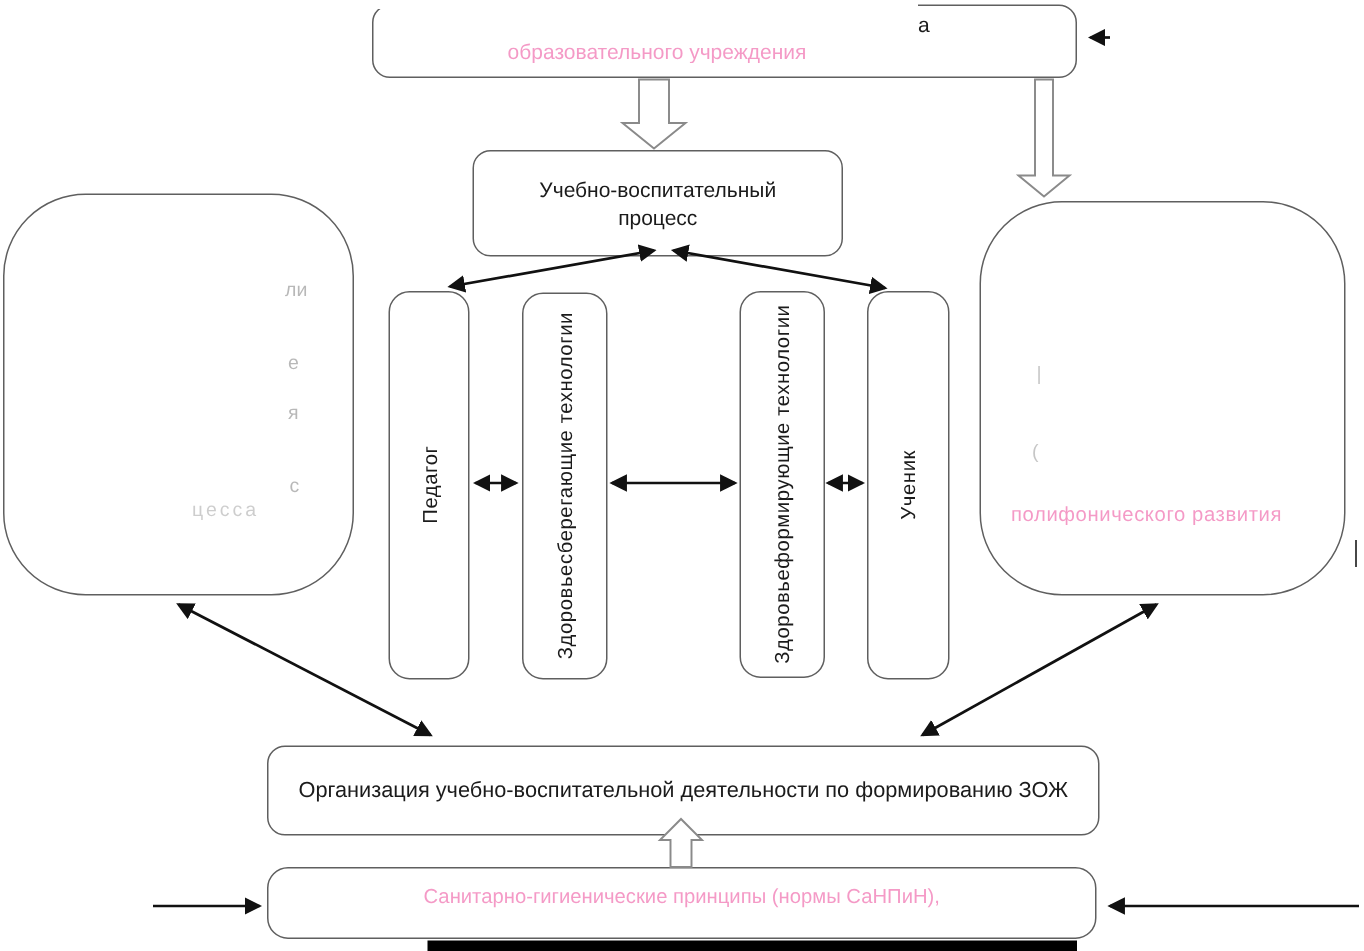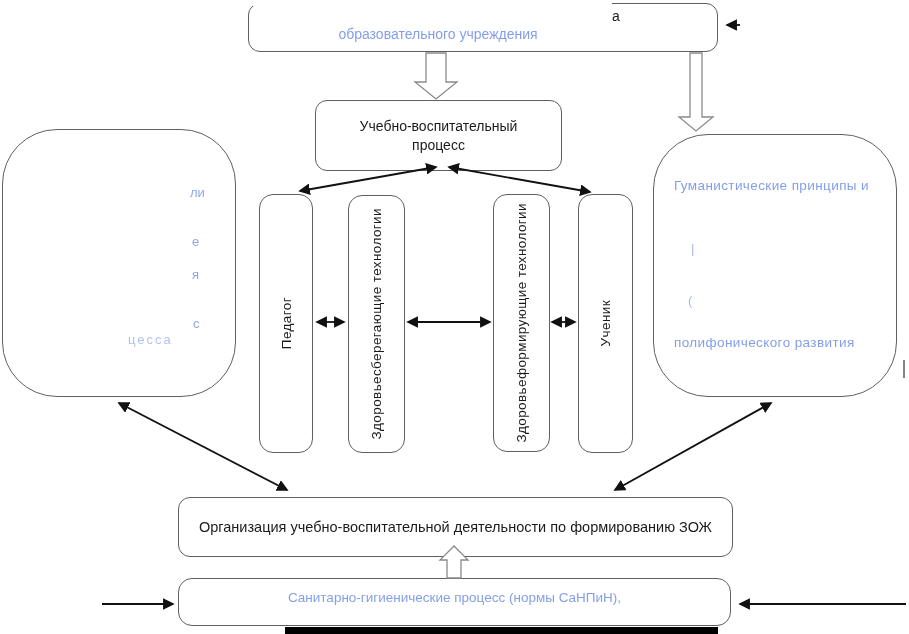"образовательного учреждения" .faded { color: #1d4ed8 -> #ec4899 }
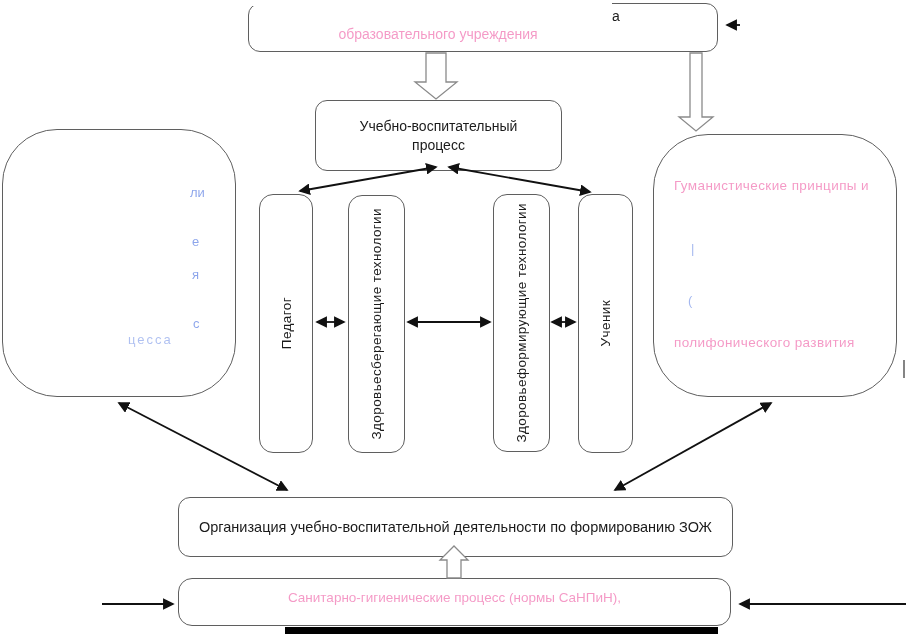"ли" .frag { color: #1d4ed8 -> #737373 }
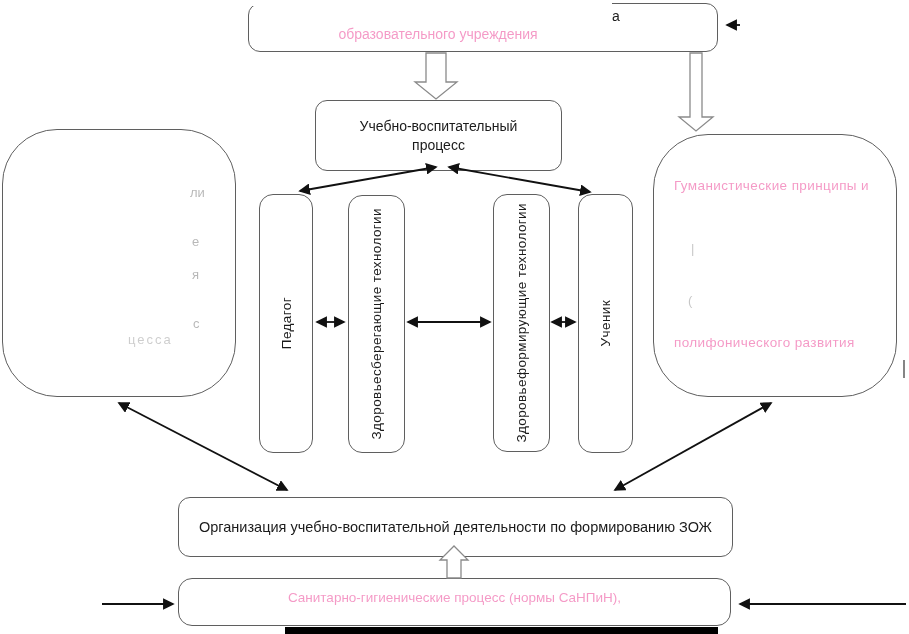"Гуманистические принципы и" div.faded { html: <div>Гуманистические принципы и</div> -> none }
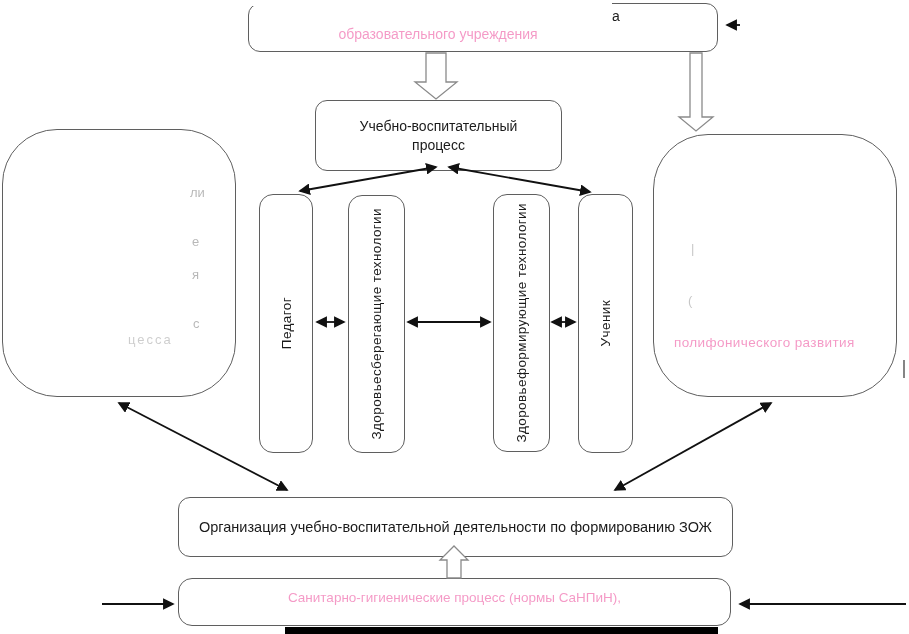"Санитарно-гигиенические процесс (нормы" div.faded { text: процесс -> принципы }
